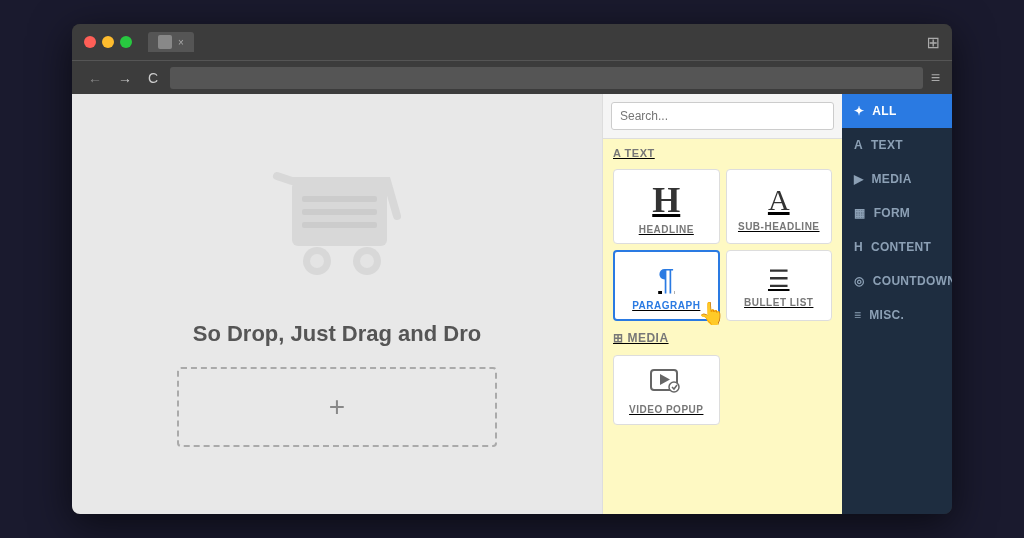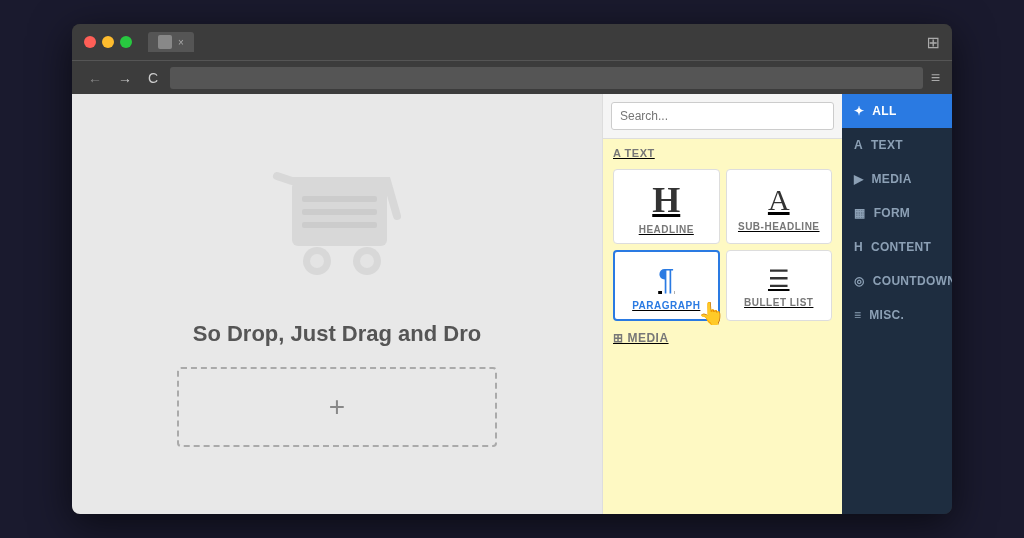"VIDEO POPUP" div.element-item { html: none -> <div> <div> <svg> <rect></rect> <polygon></polygon> <circle></circle> <path></path> </svg> </div> <div>VIDEO POPUP</div> </div> }
